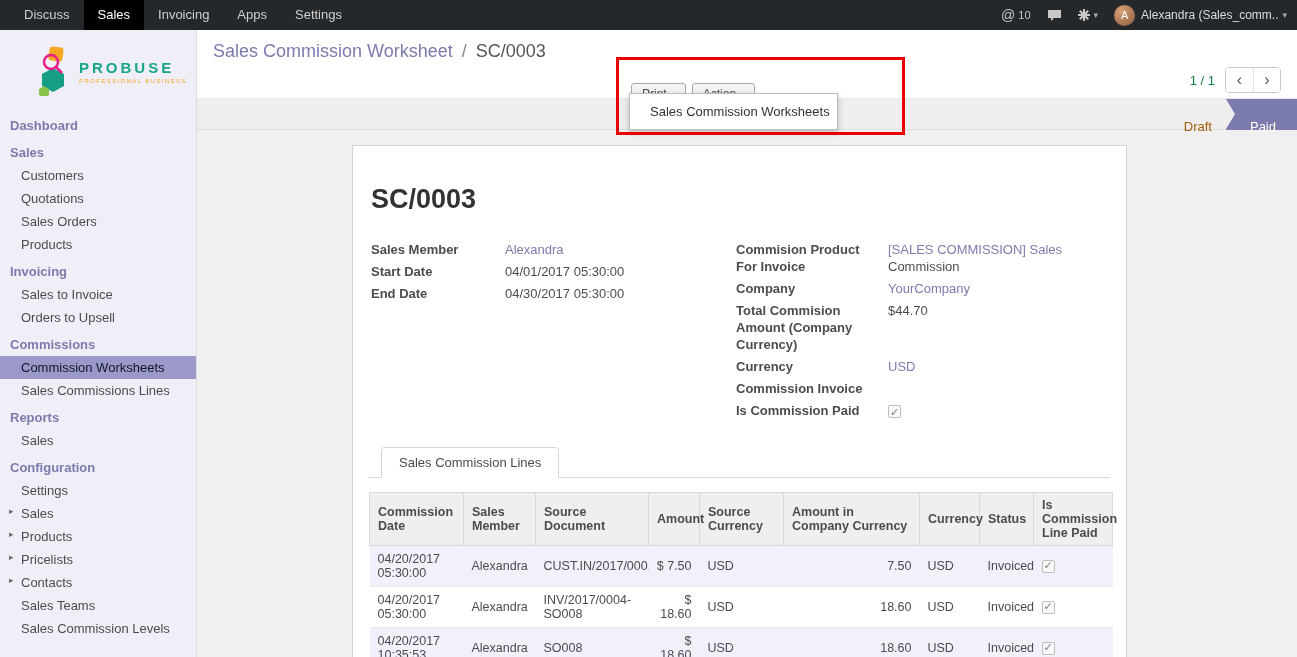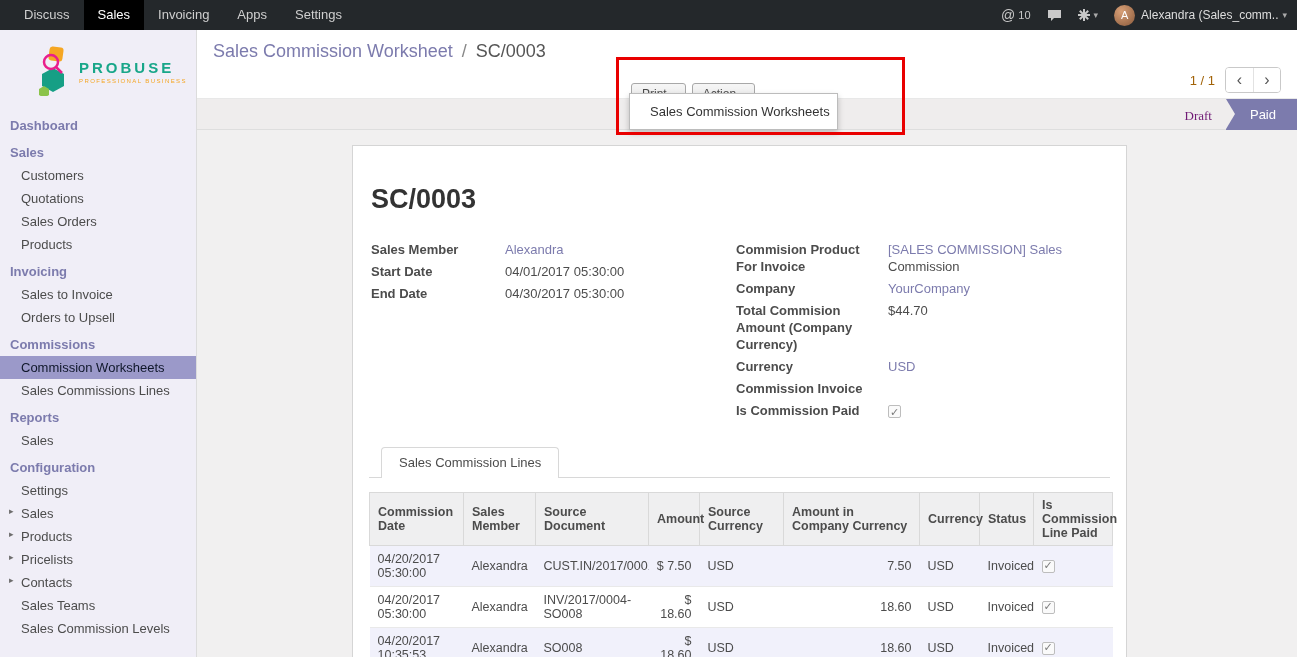"1 / 1" .pager-text { color: #a16207 -> #15803d }
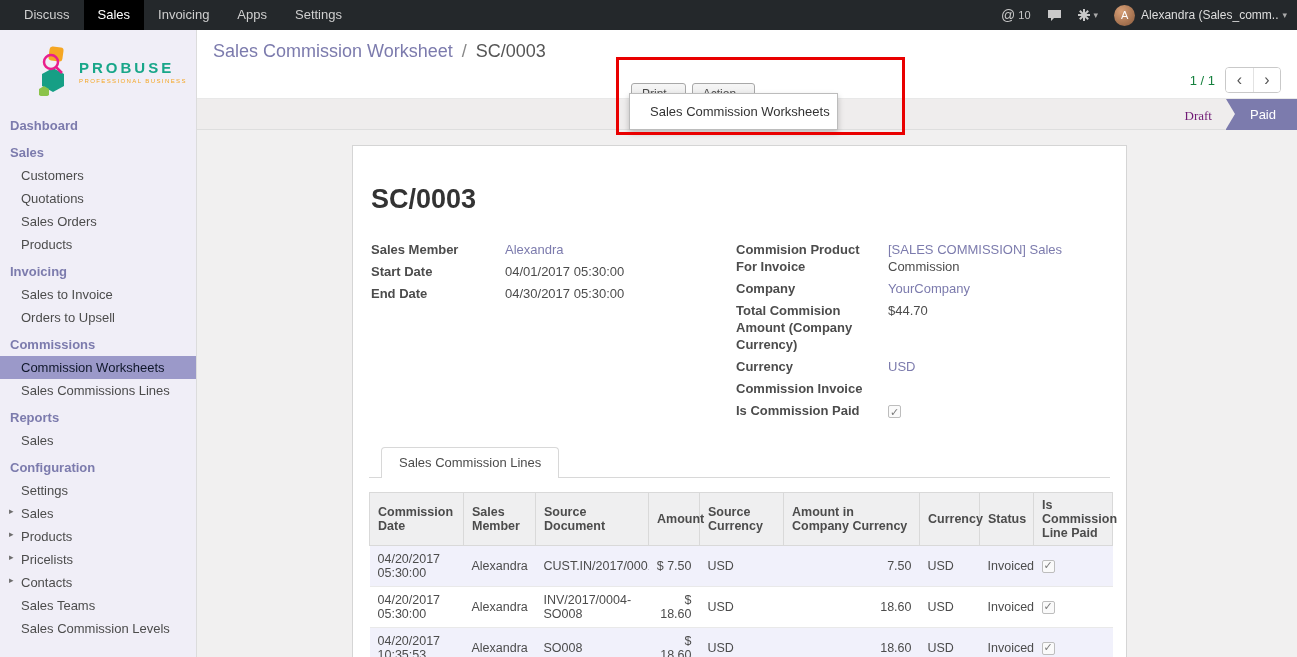"Draft" .status.draft { color: #701a75 -> #a16207; font-family: Liberation Serif, serif -> none; padding: 1px 14px -> 12px 14px }
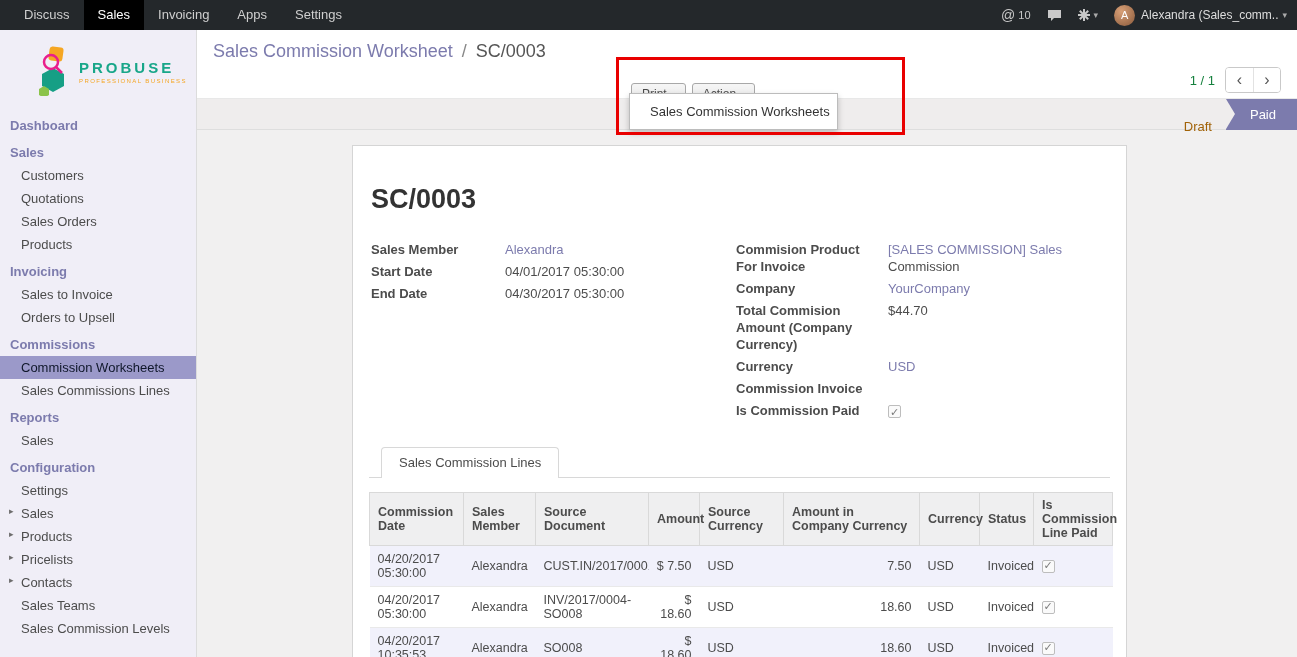"Paid" .status.paid { padding: 0 21px 0 24px -> 12px 21px 0 24px }
